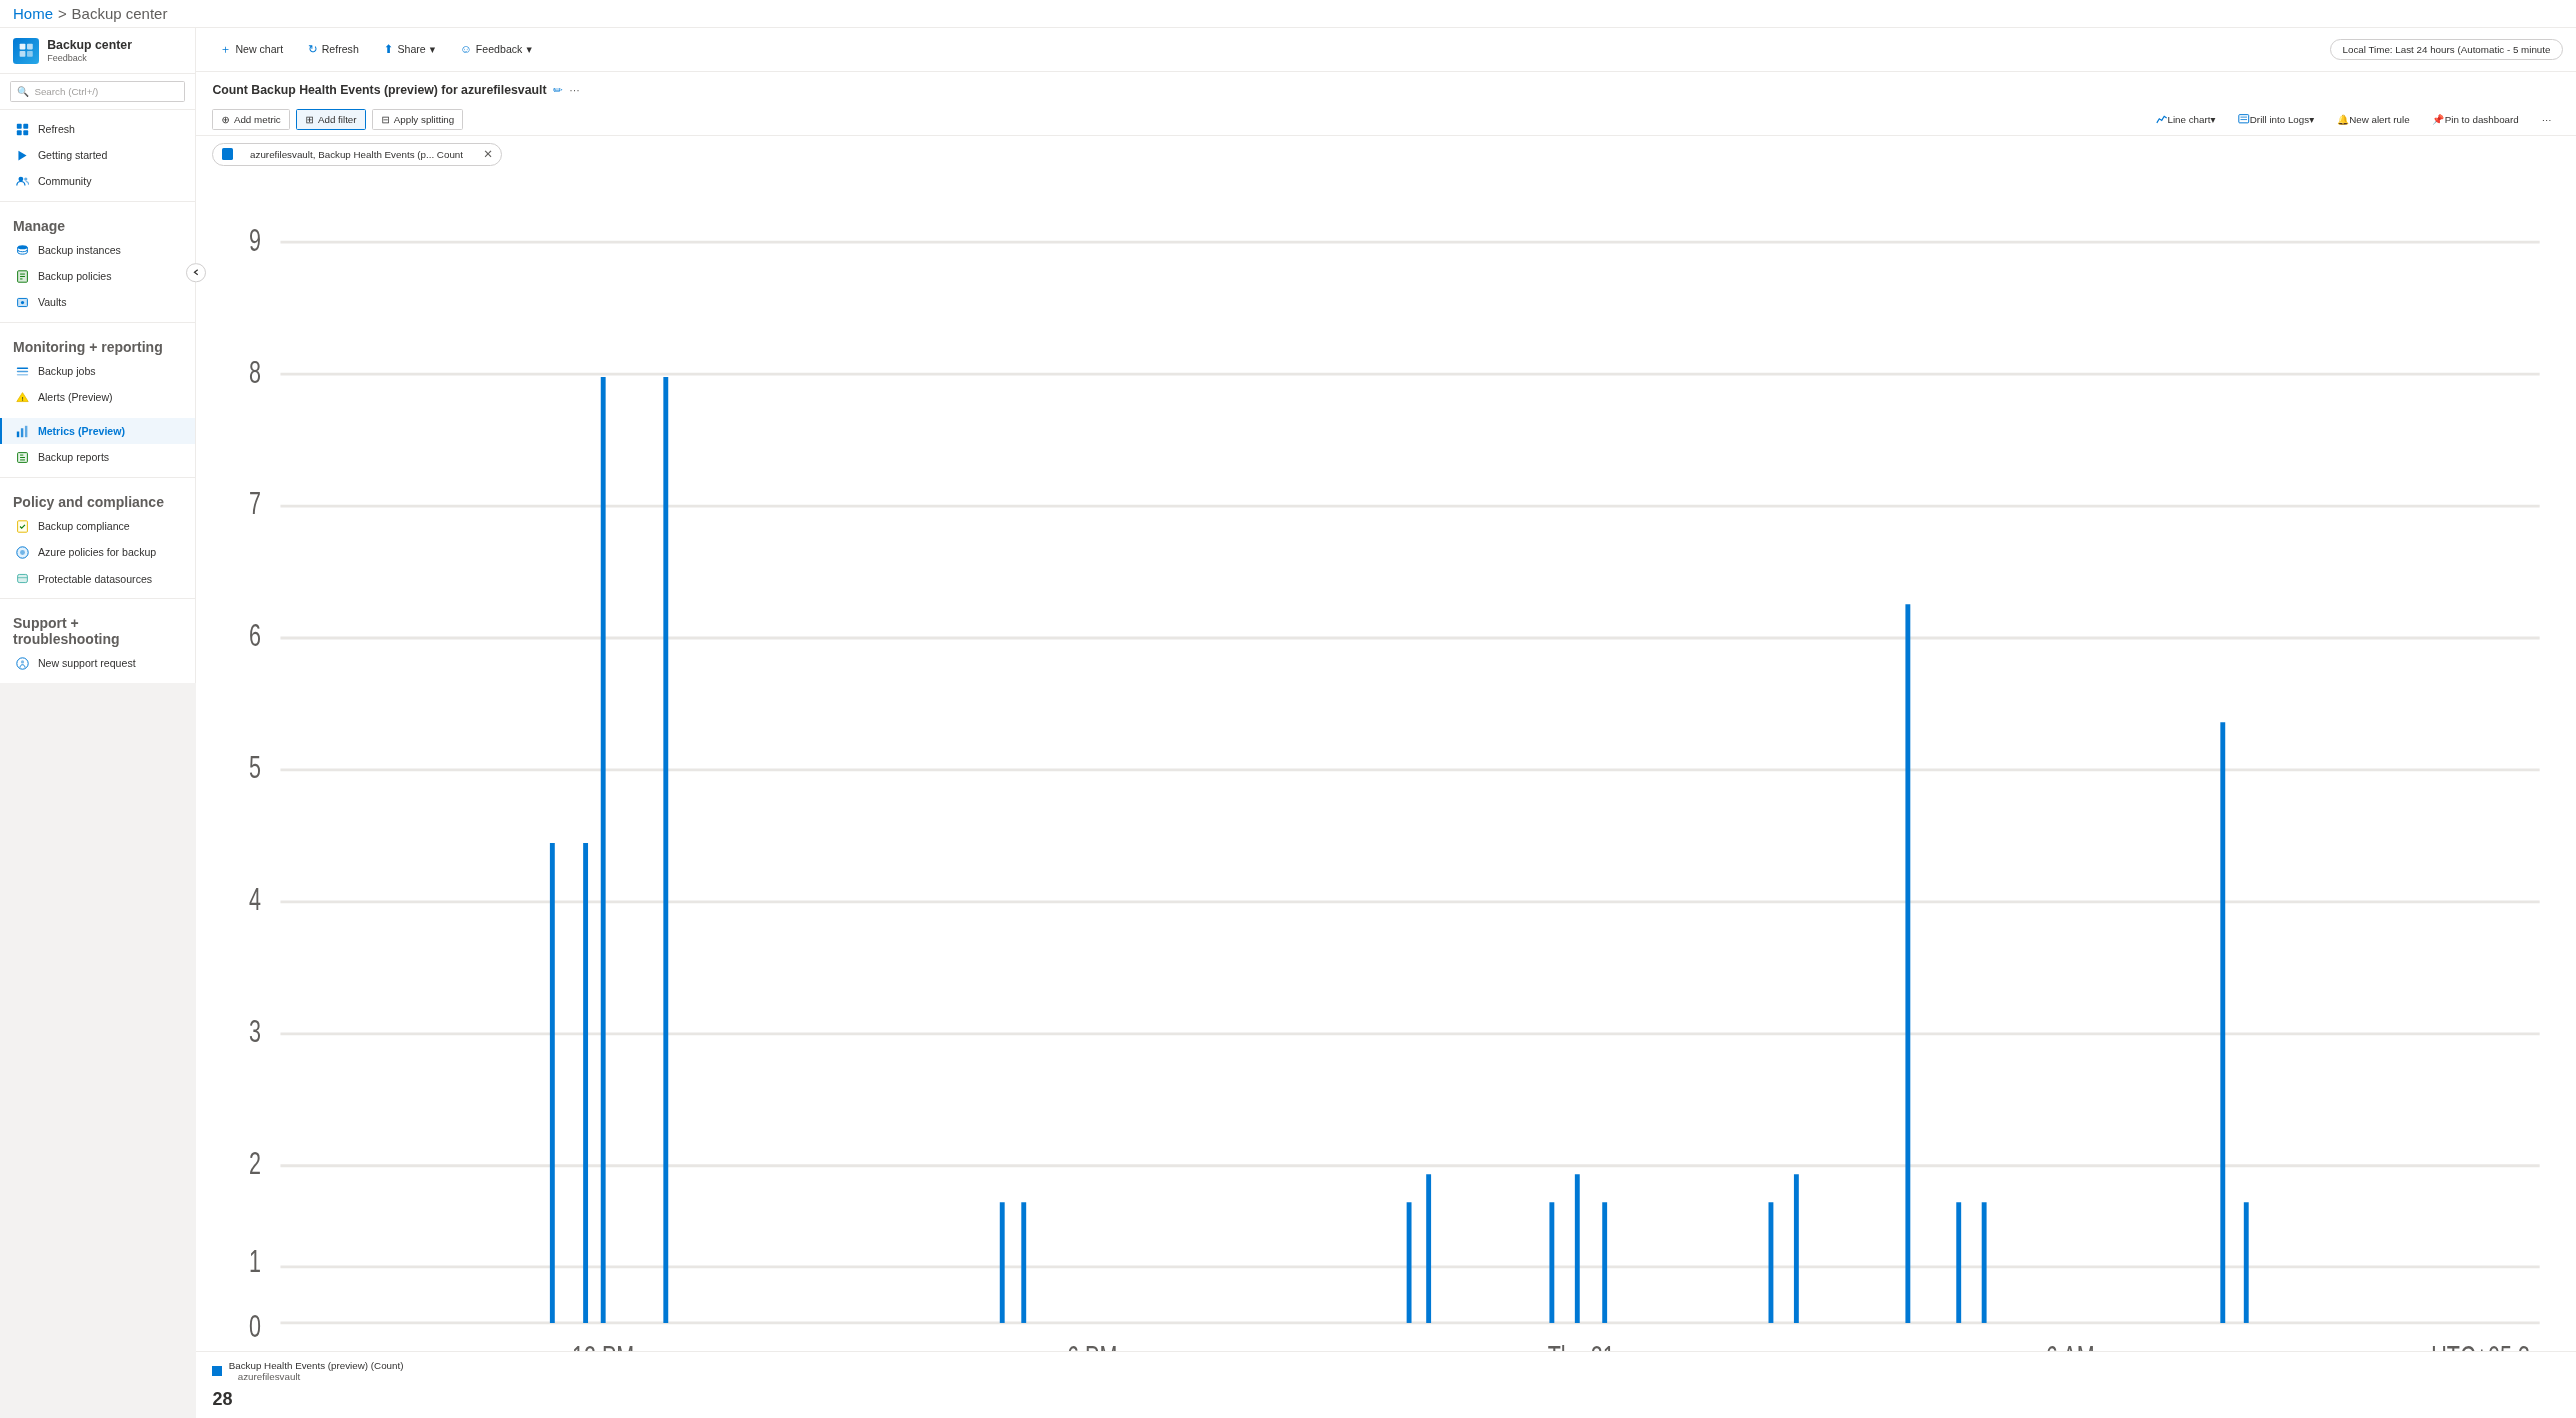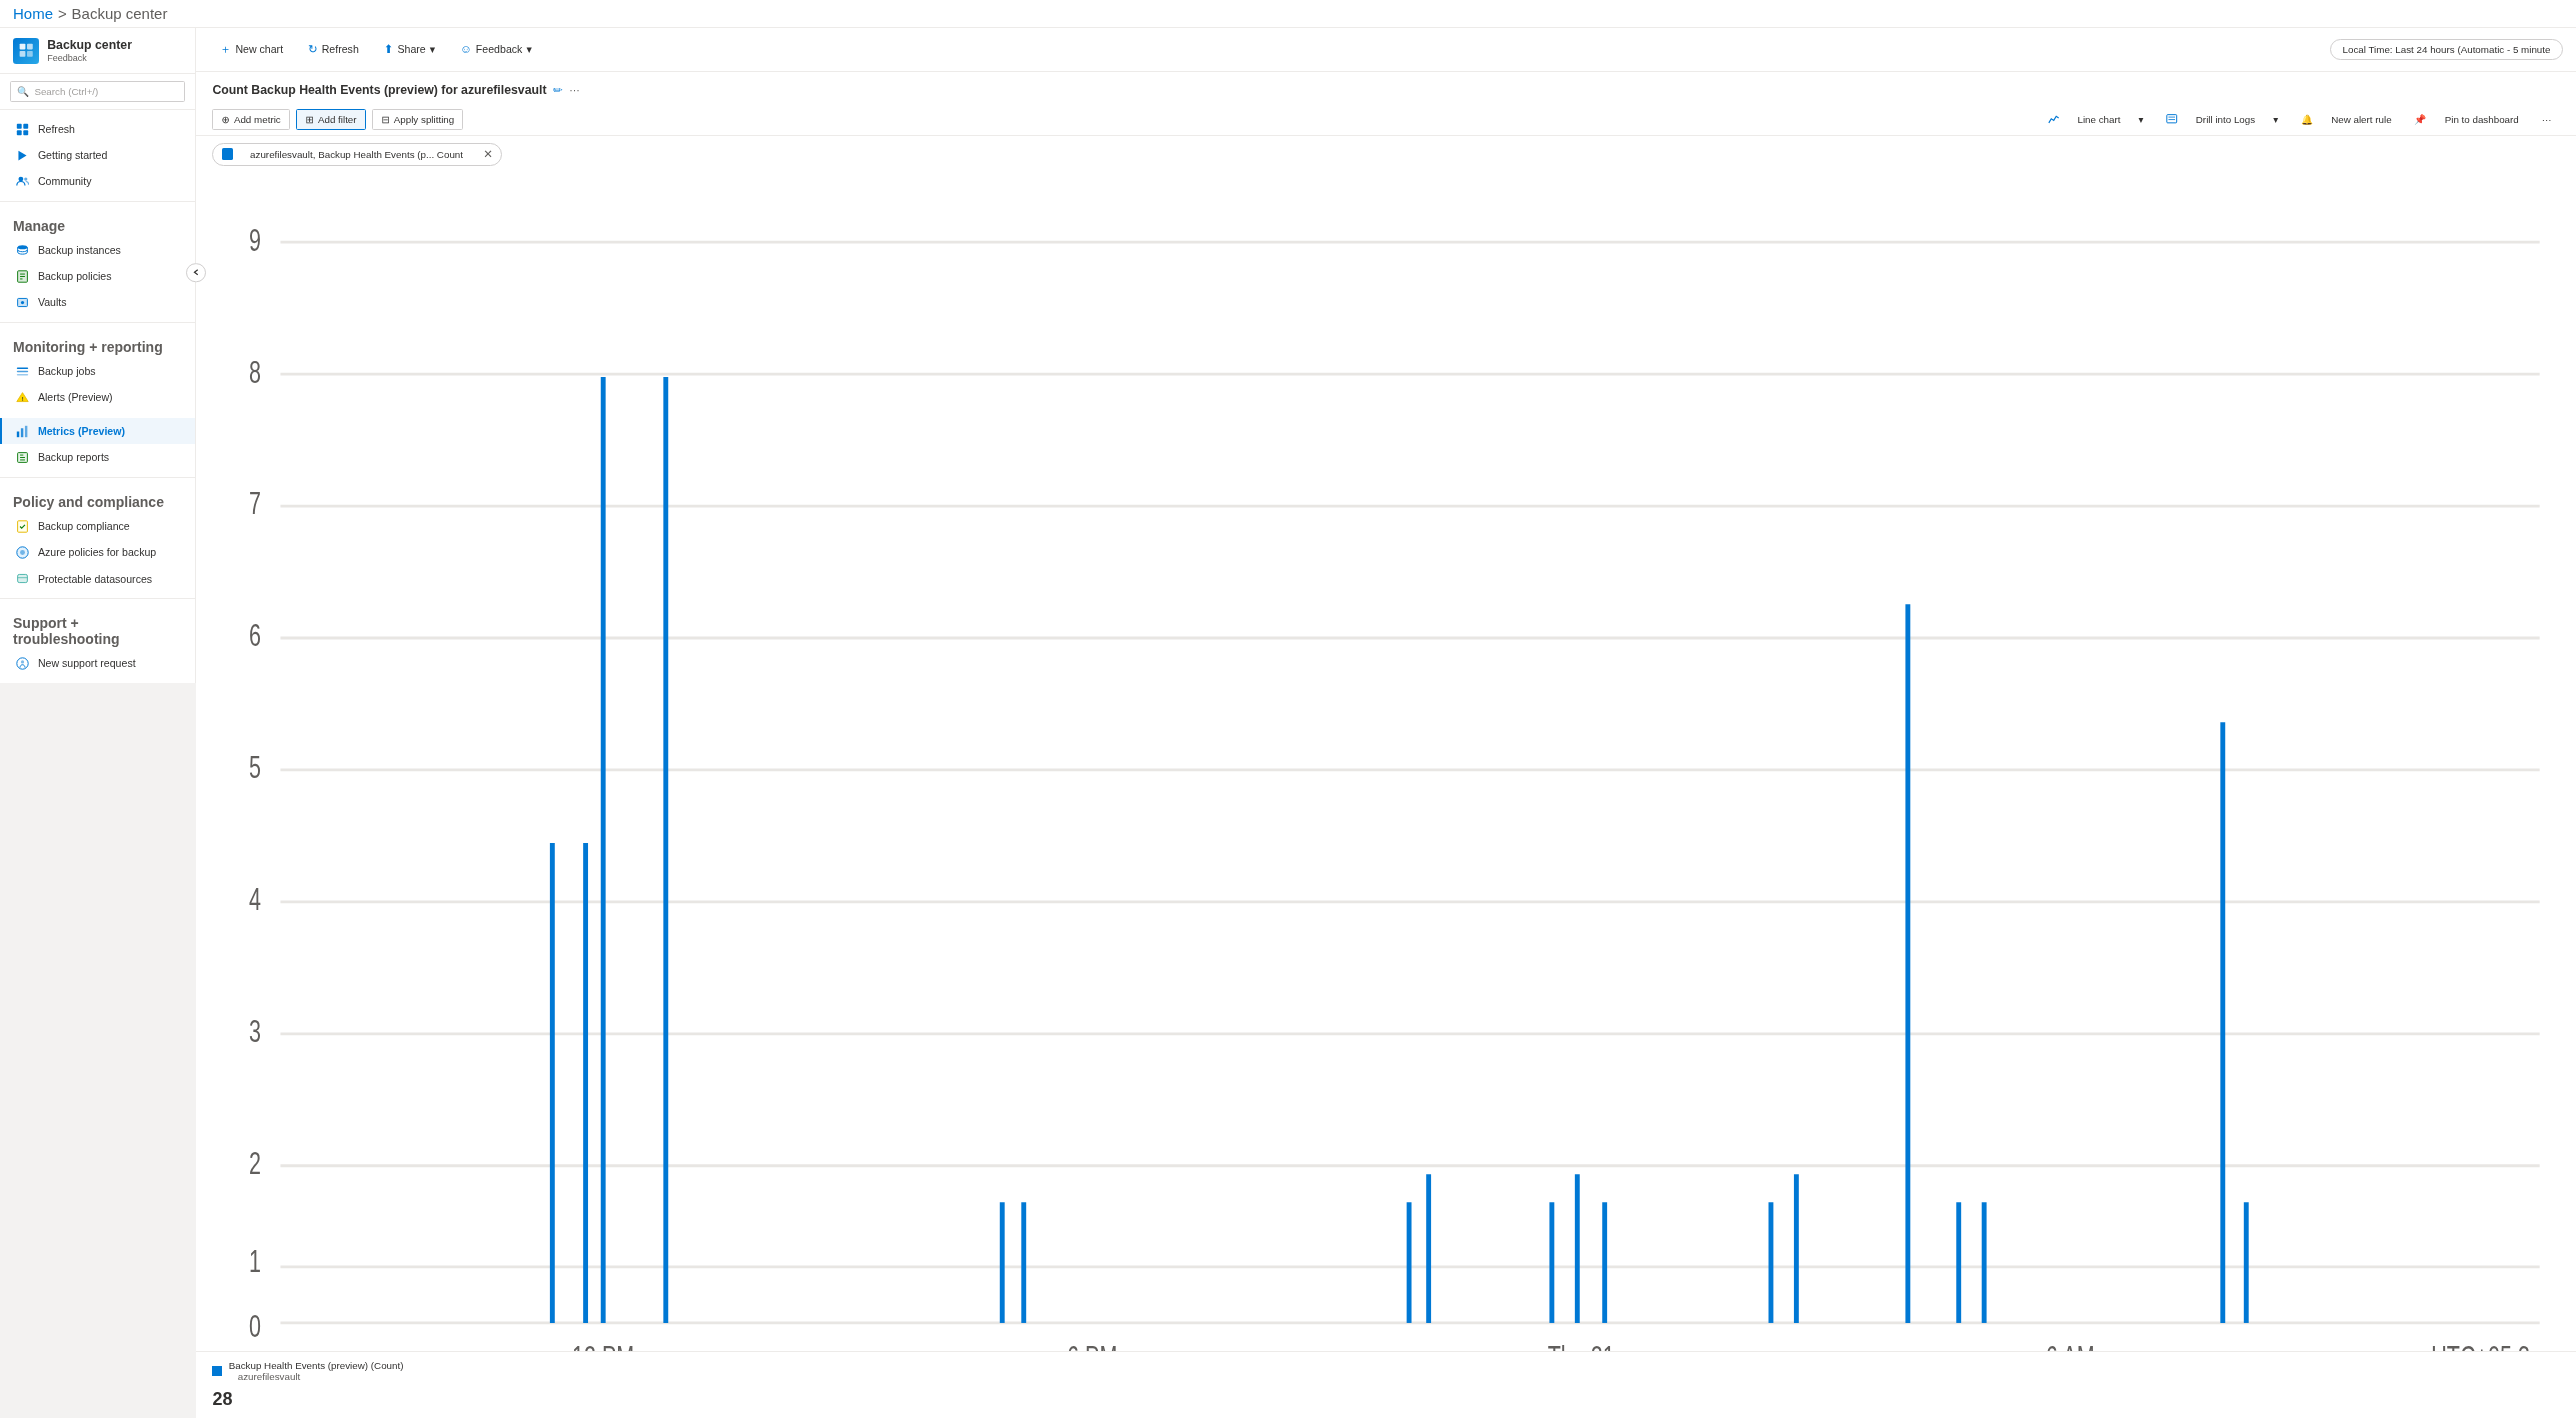"Line chart" .chart-right-btn { gap: 18px -> 0 }
